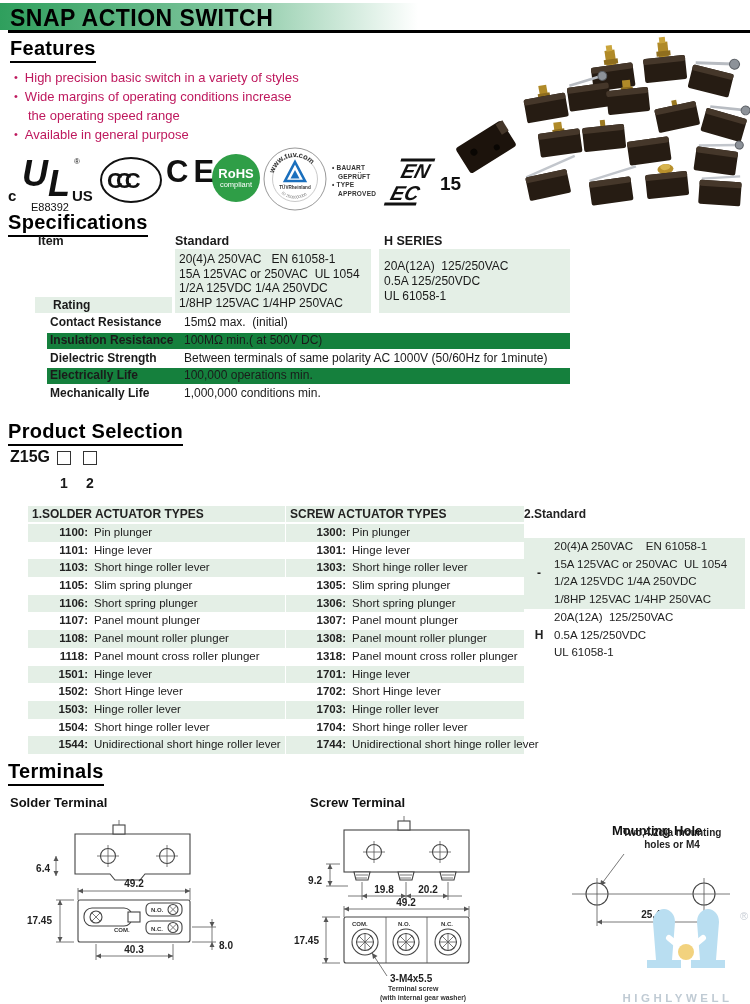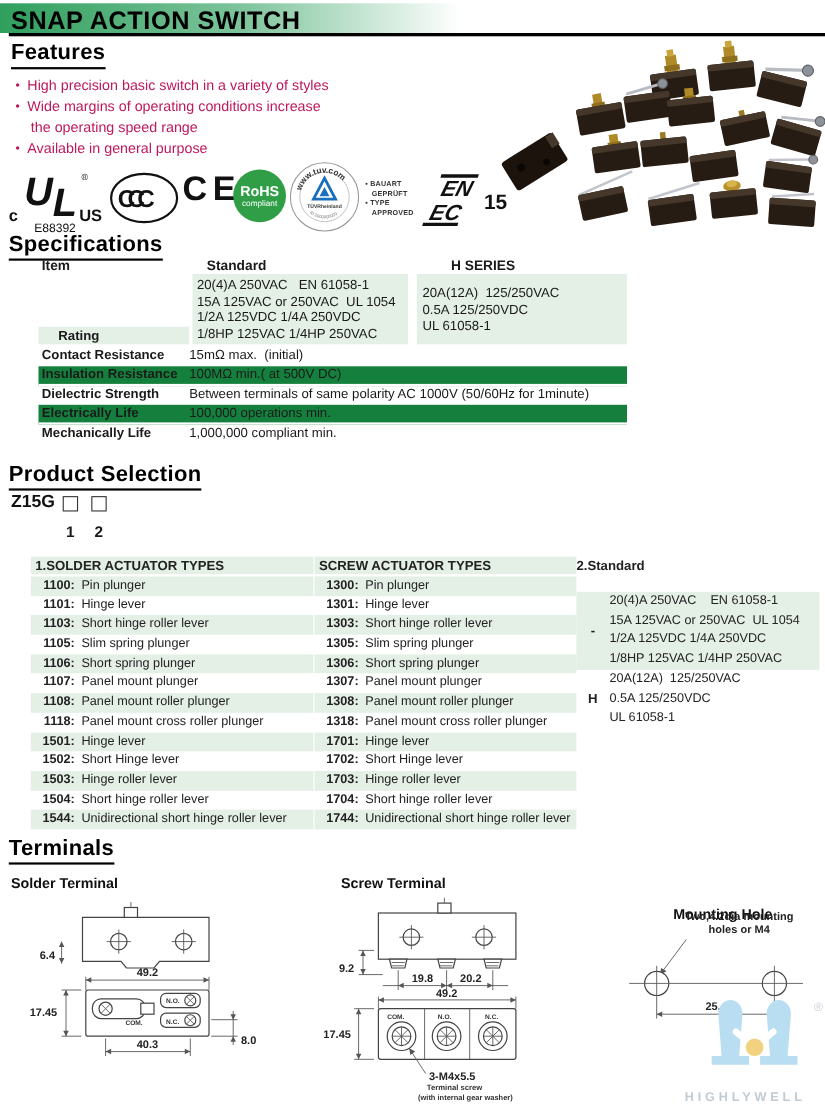"Item" .spec-head { column-gap: 16px -> 3px }
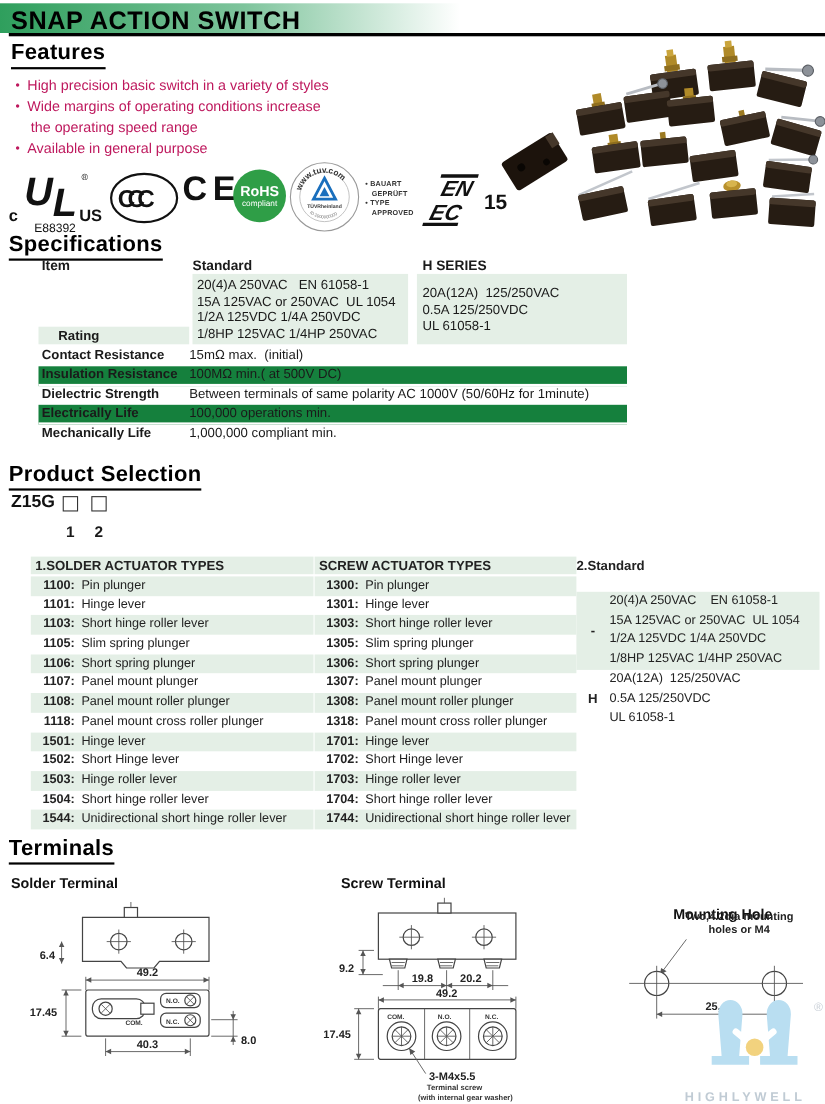"Contact Resistance" .srow { margin-left: none -> 12px }
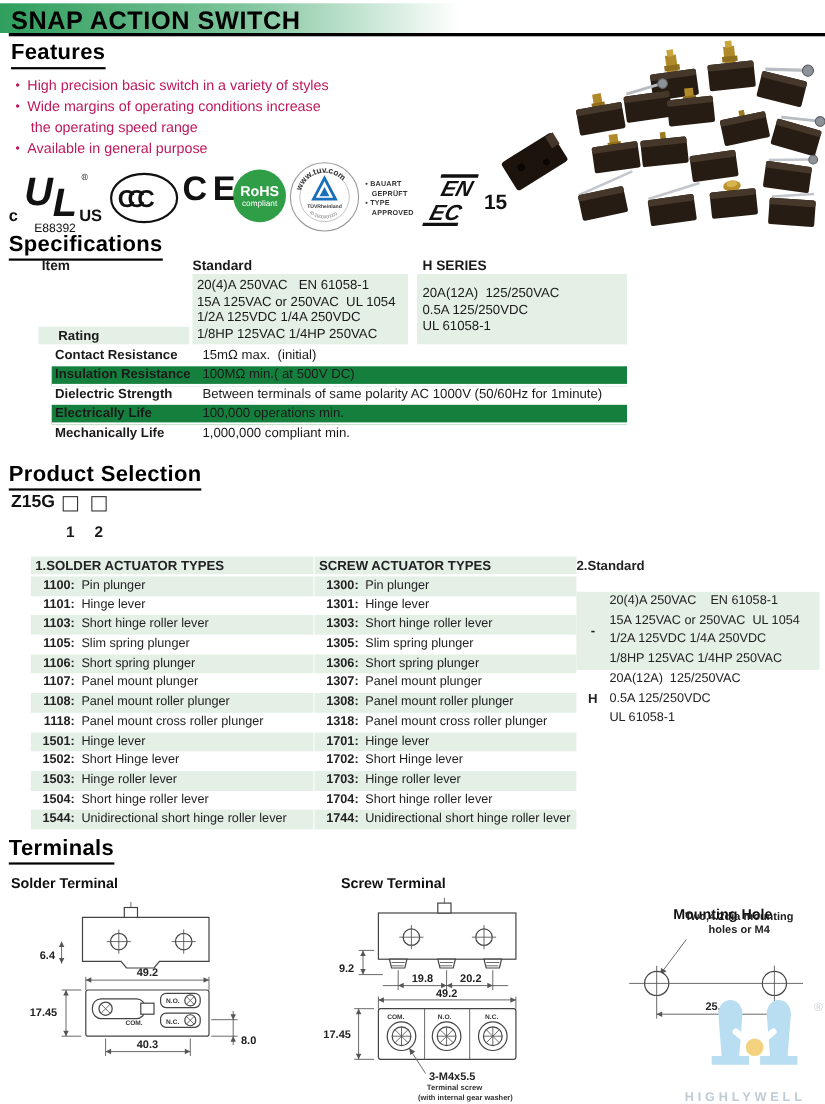"1,000,000 compliant min." span.val { text: compliant -> conditions }
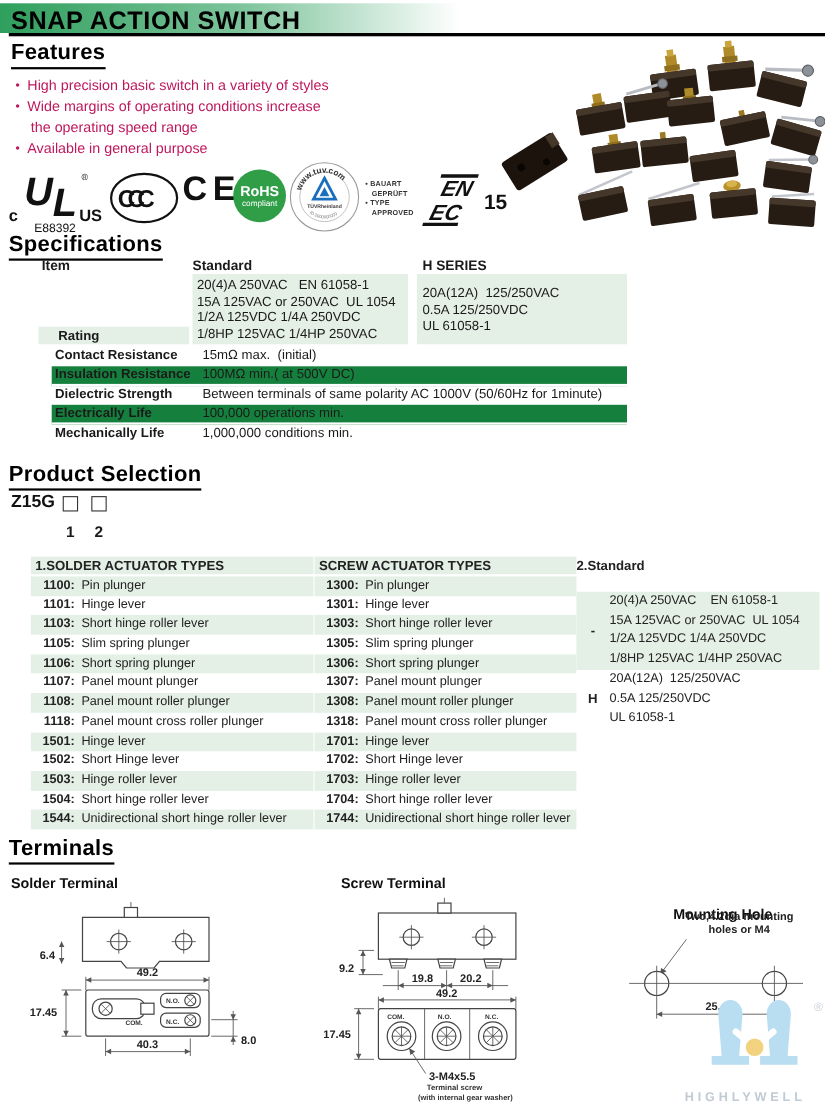"1100:" .atbl .trow { padding-left: none -> 20px }
